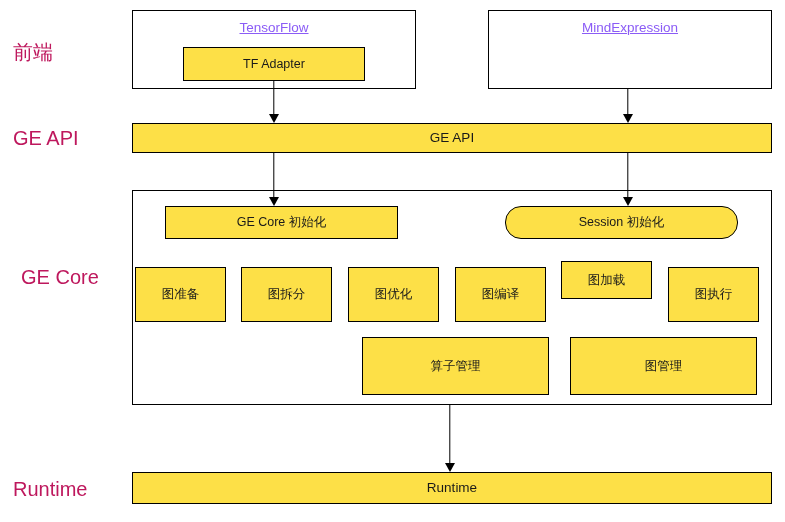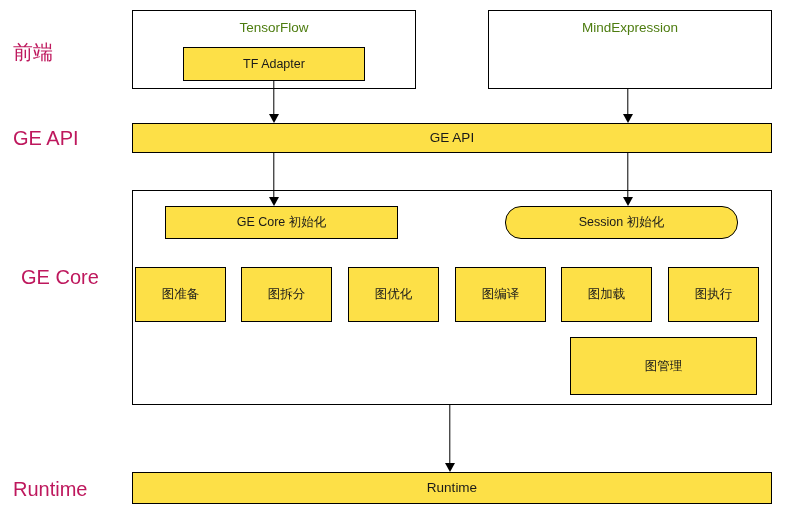"TensorFlow" .box-title-top { color: #4d7c0f -> #8b5cf6; text-decoration: none -> underline }
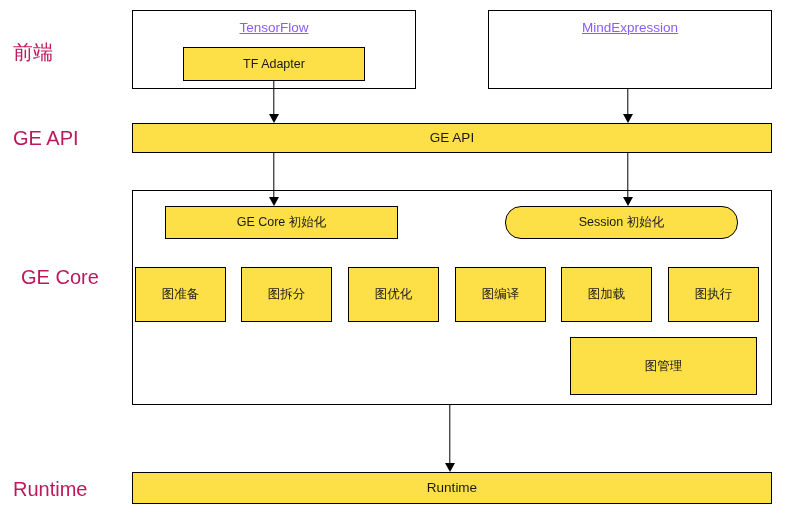"图加载" div.box { height: 55px -> 38px; top: 267px -> 261px }
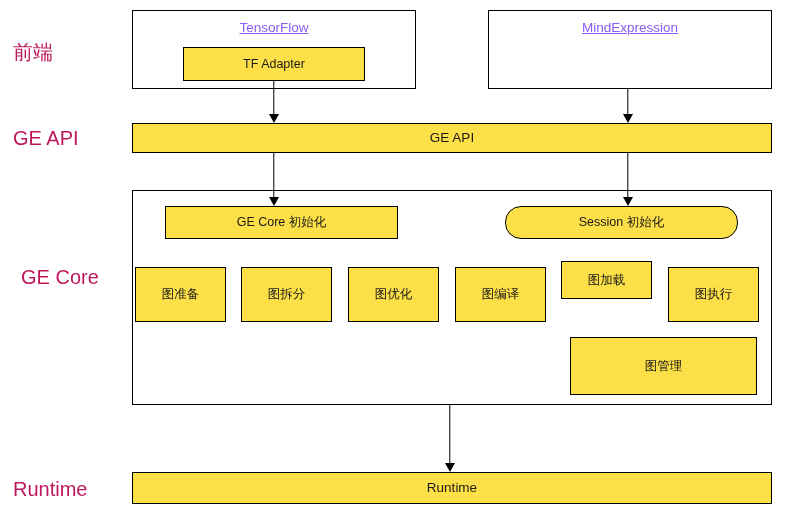"算子管理" div.box { html: none -> <div>算子管理</div> }
